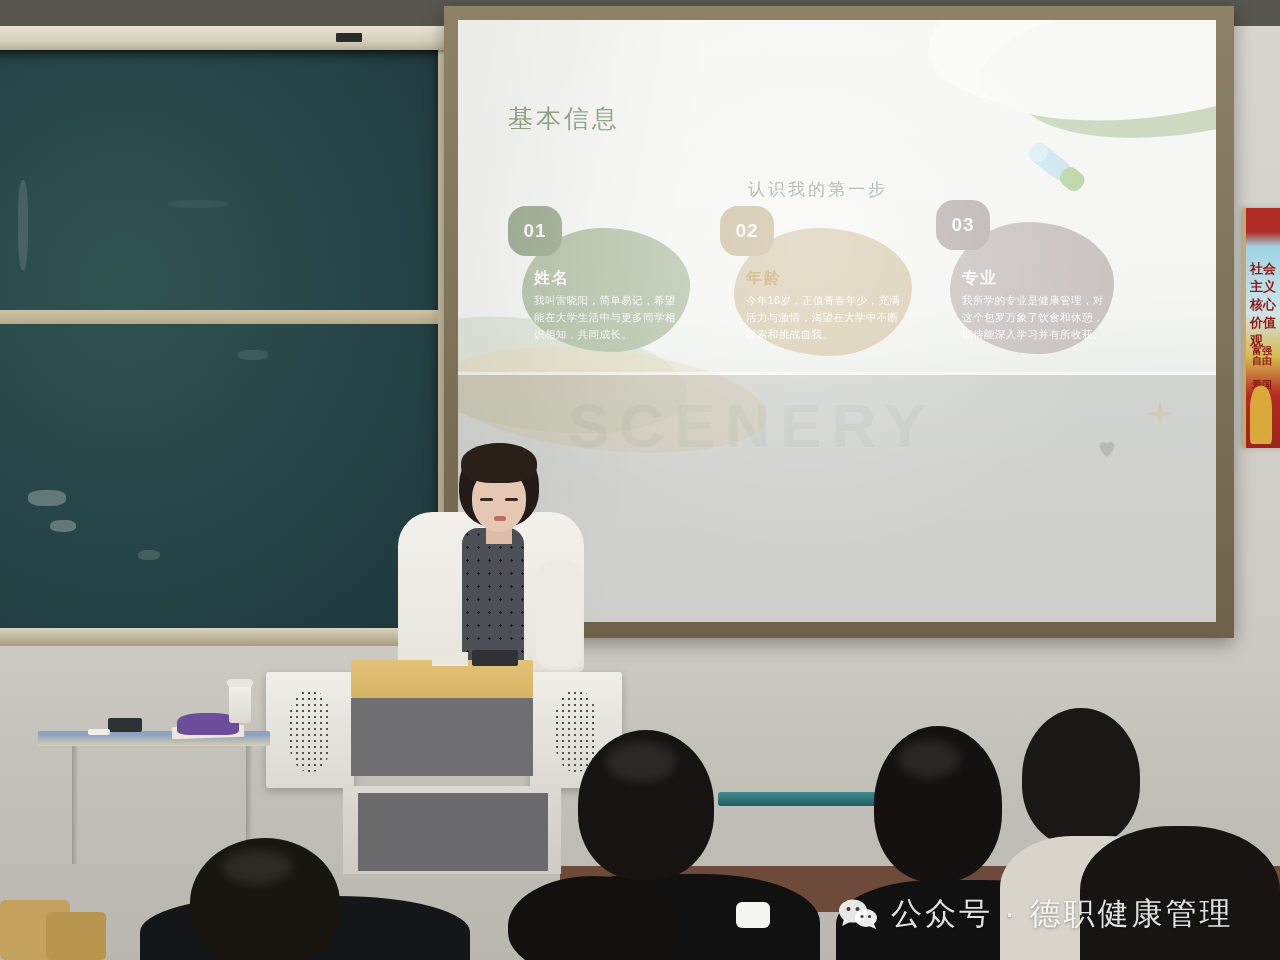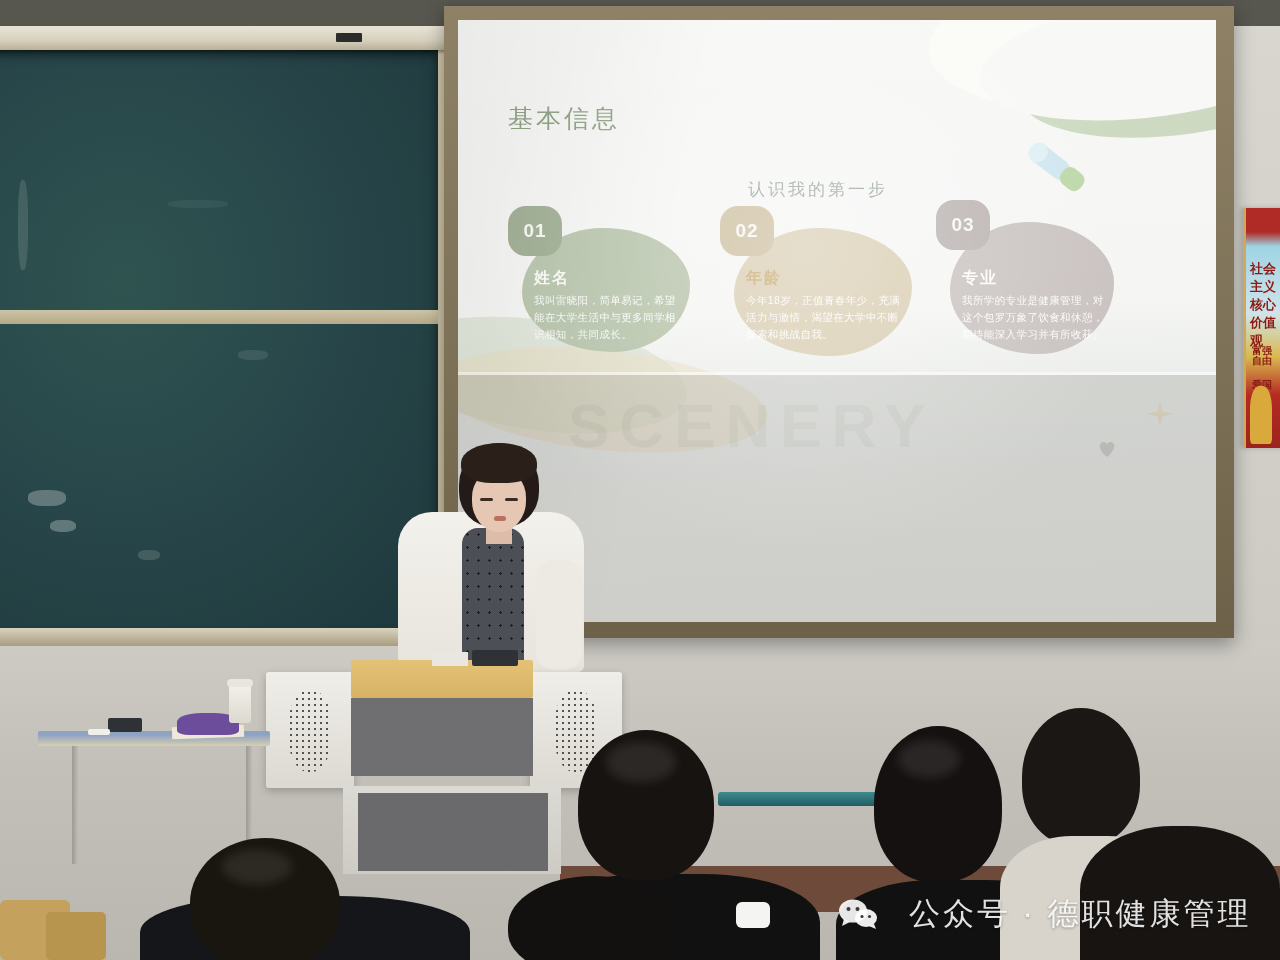"公众号 · 德职健康管理" .watermark { gap: 31px -> 13px }
